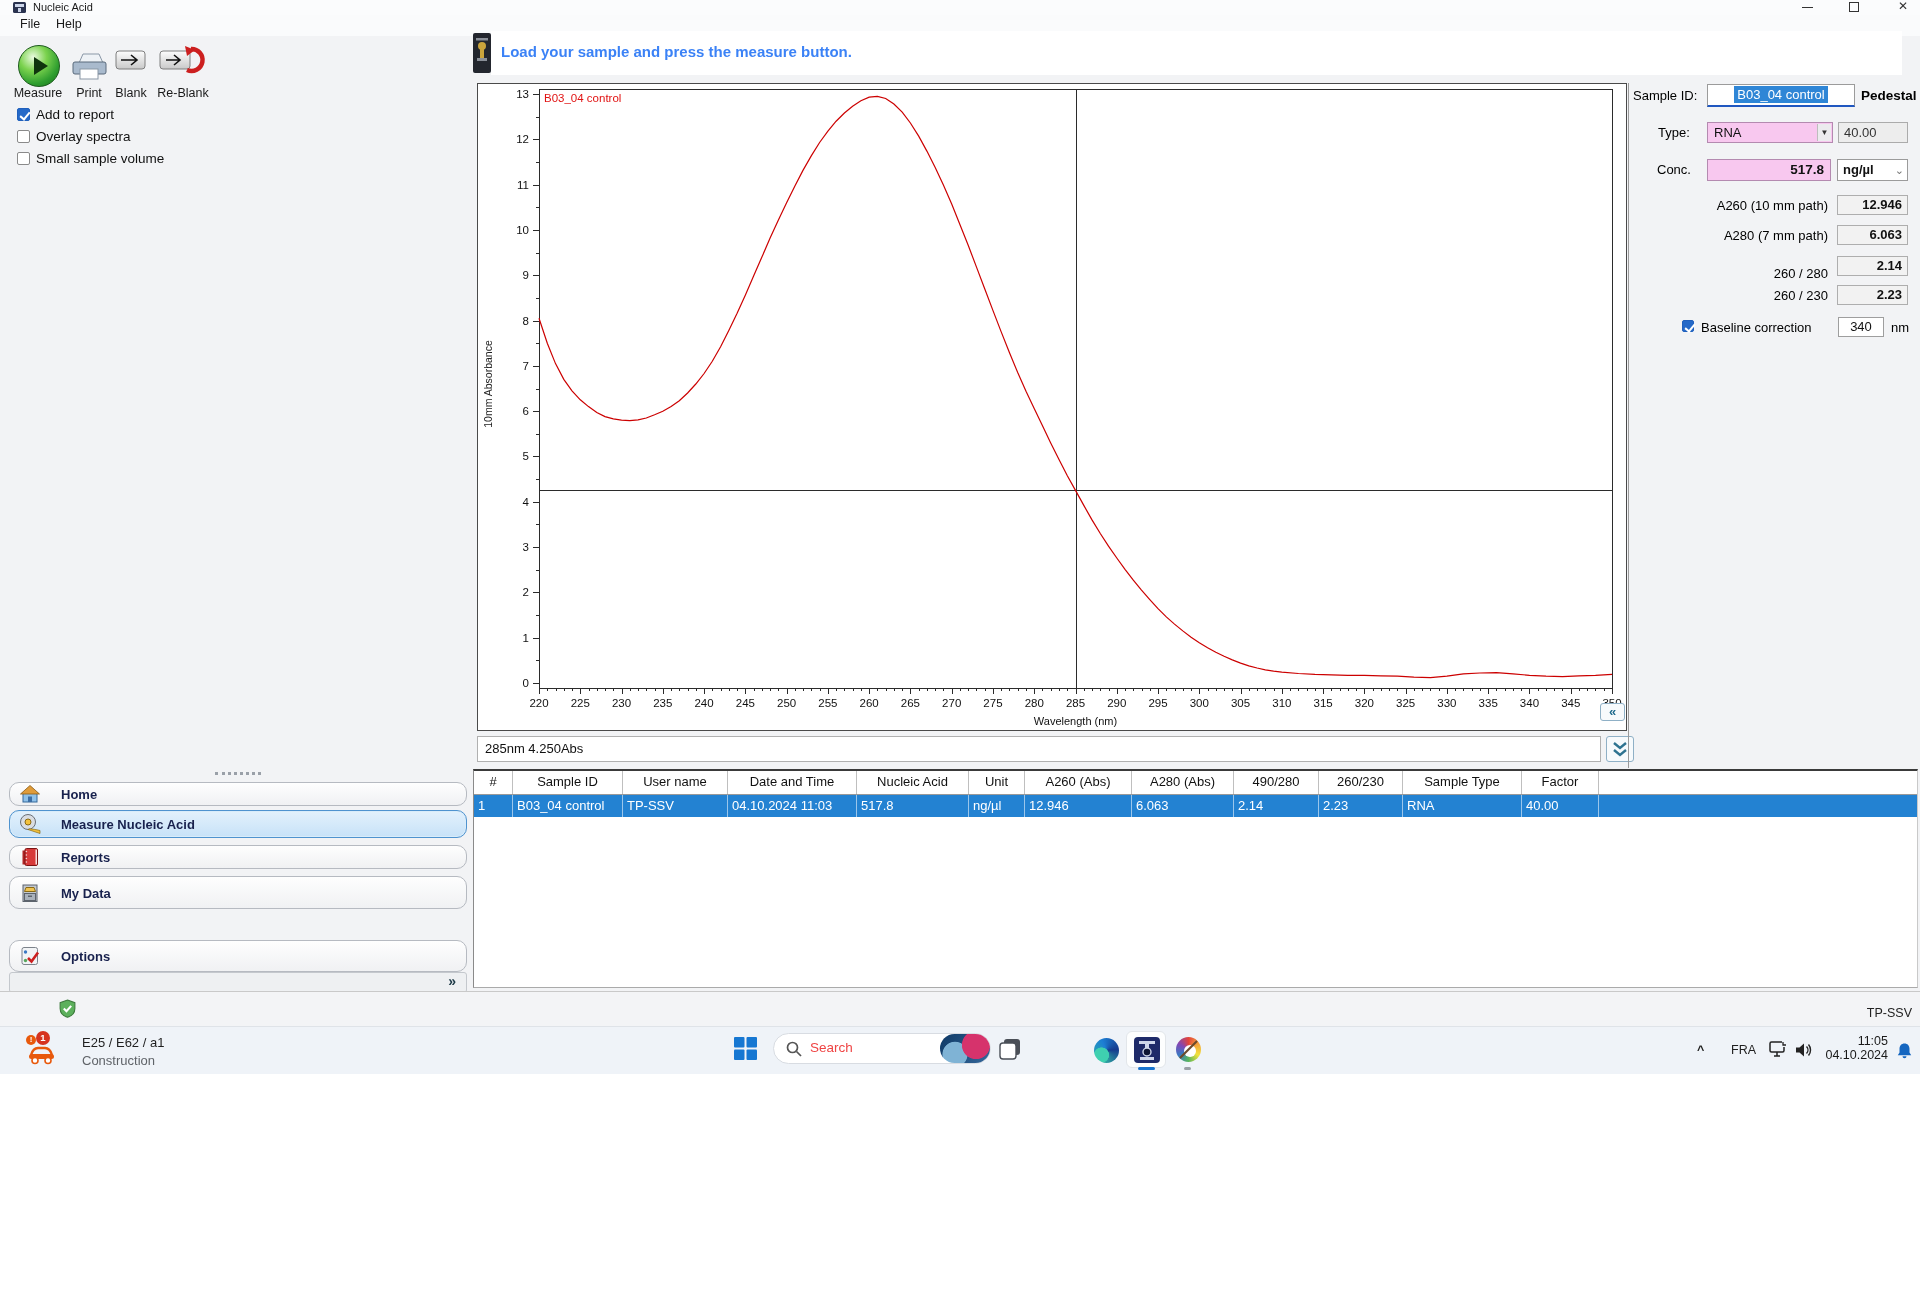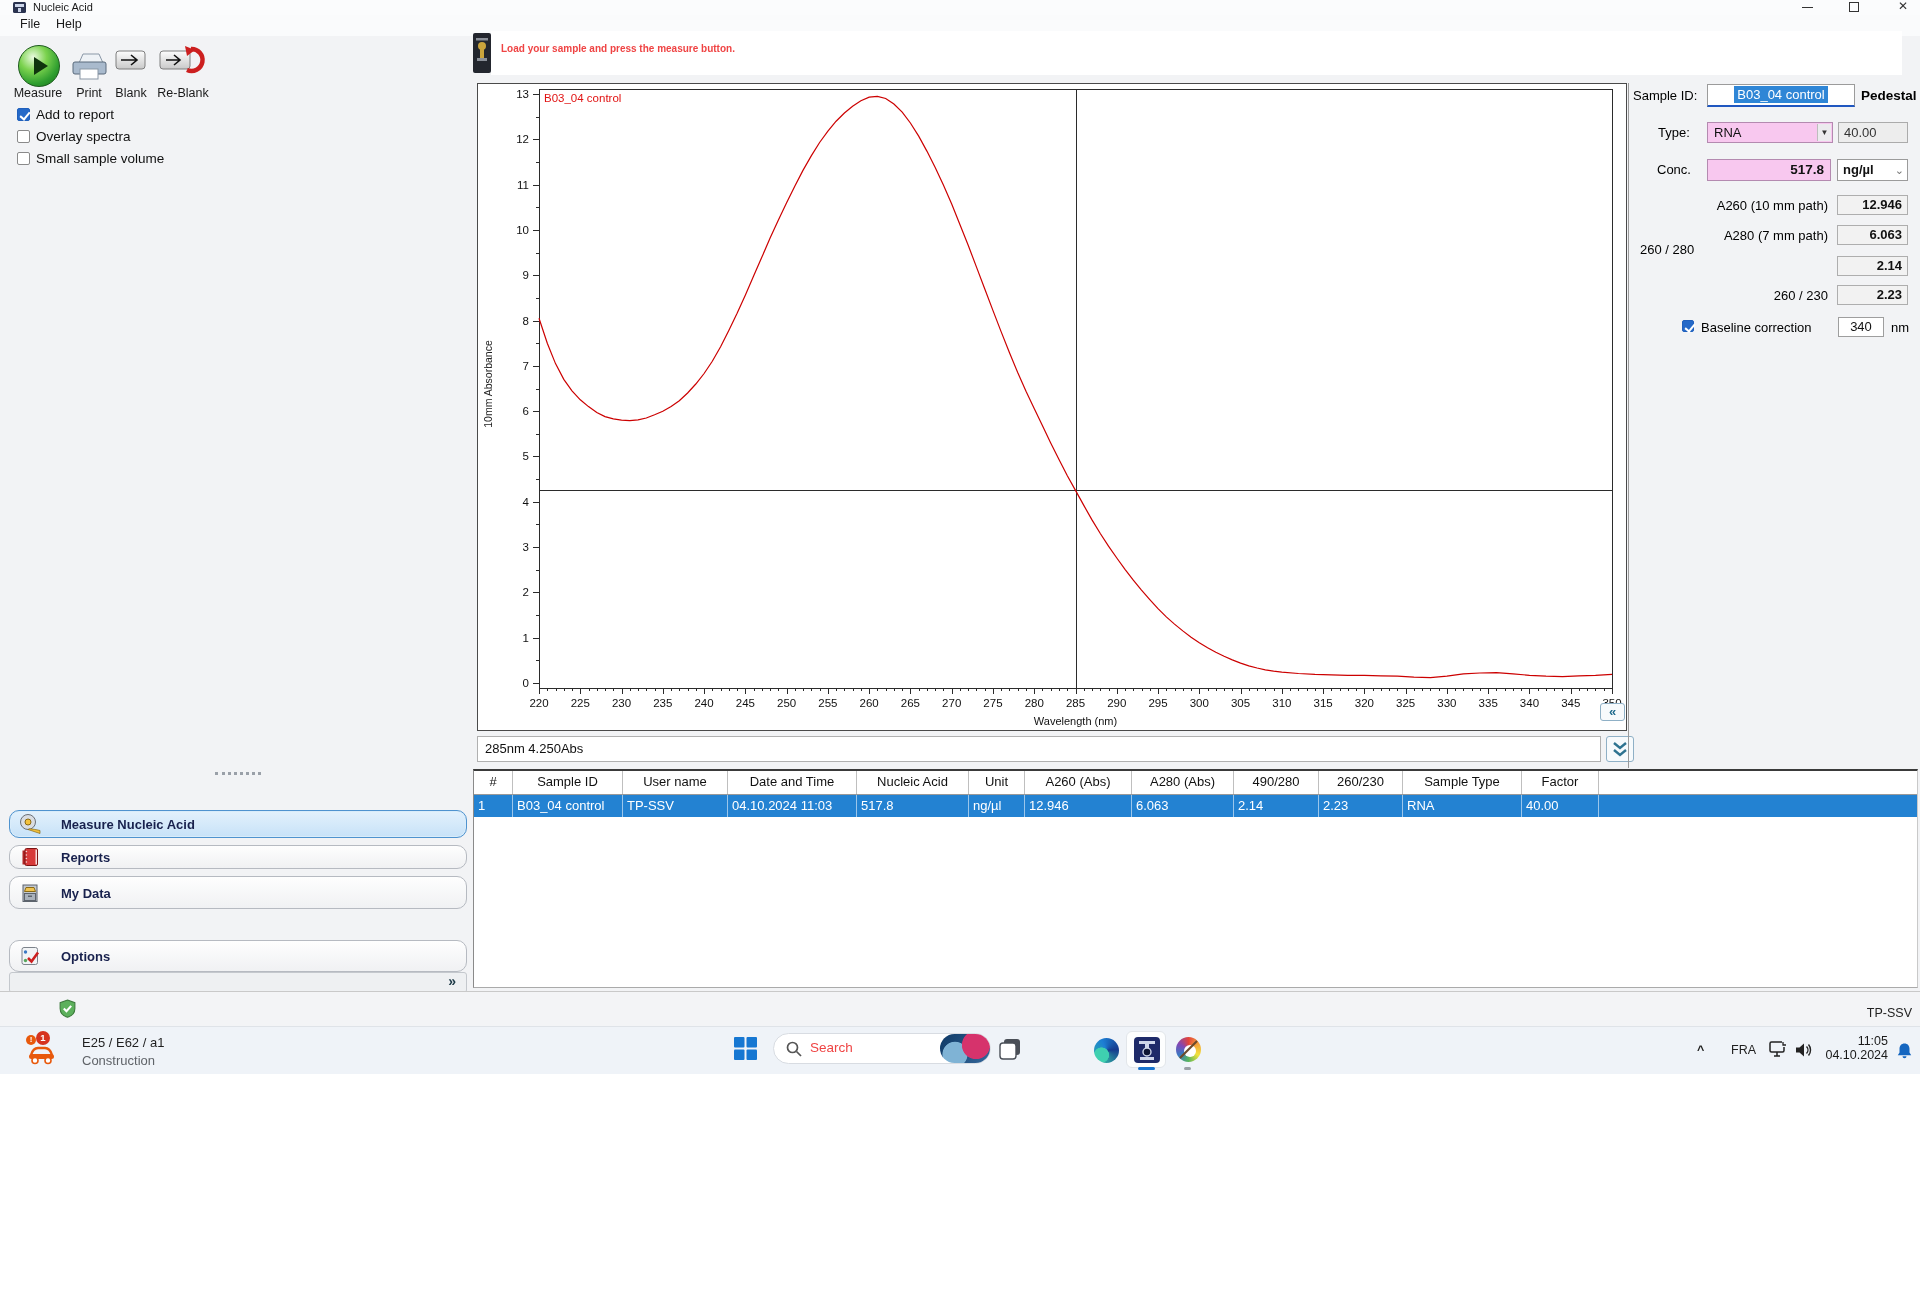"Load your sample and press" #msg-text { color: #ef4444 -> #3b82f6; font-size: 10px -> 15px }
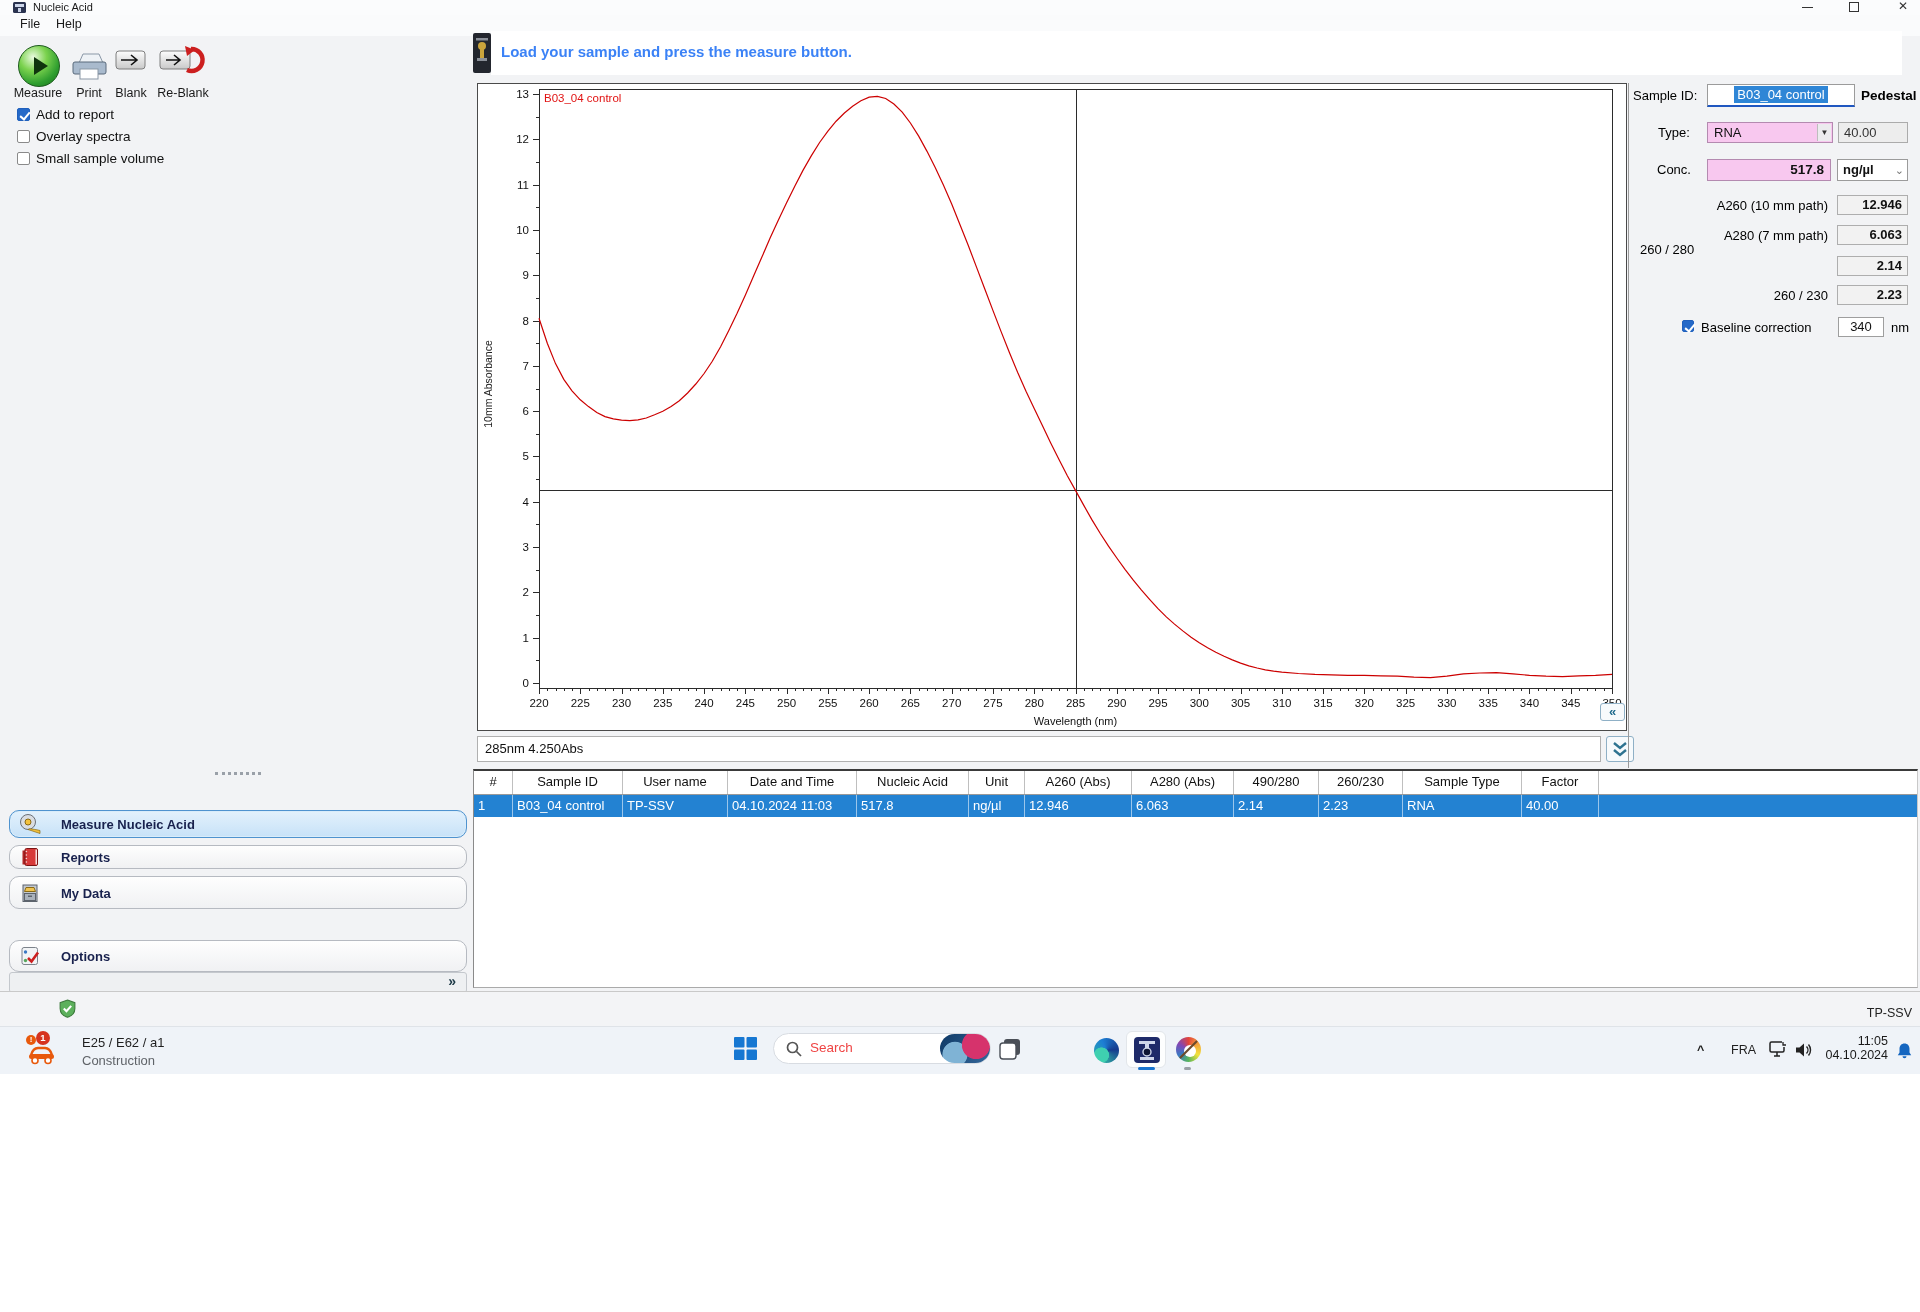"260 / 280" div.rp-label { text-align: none -> right; top: 242px -> 266px }
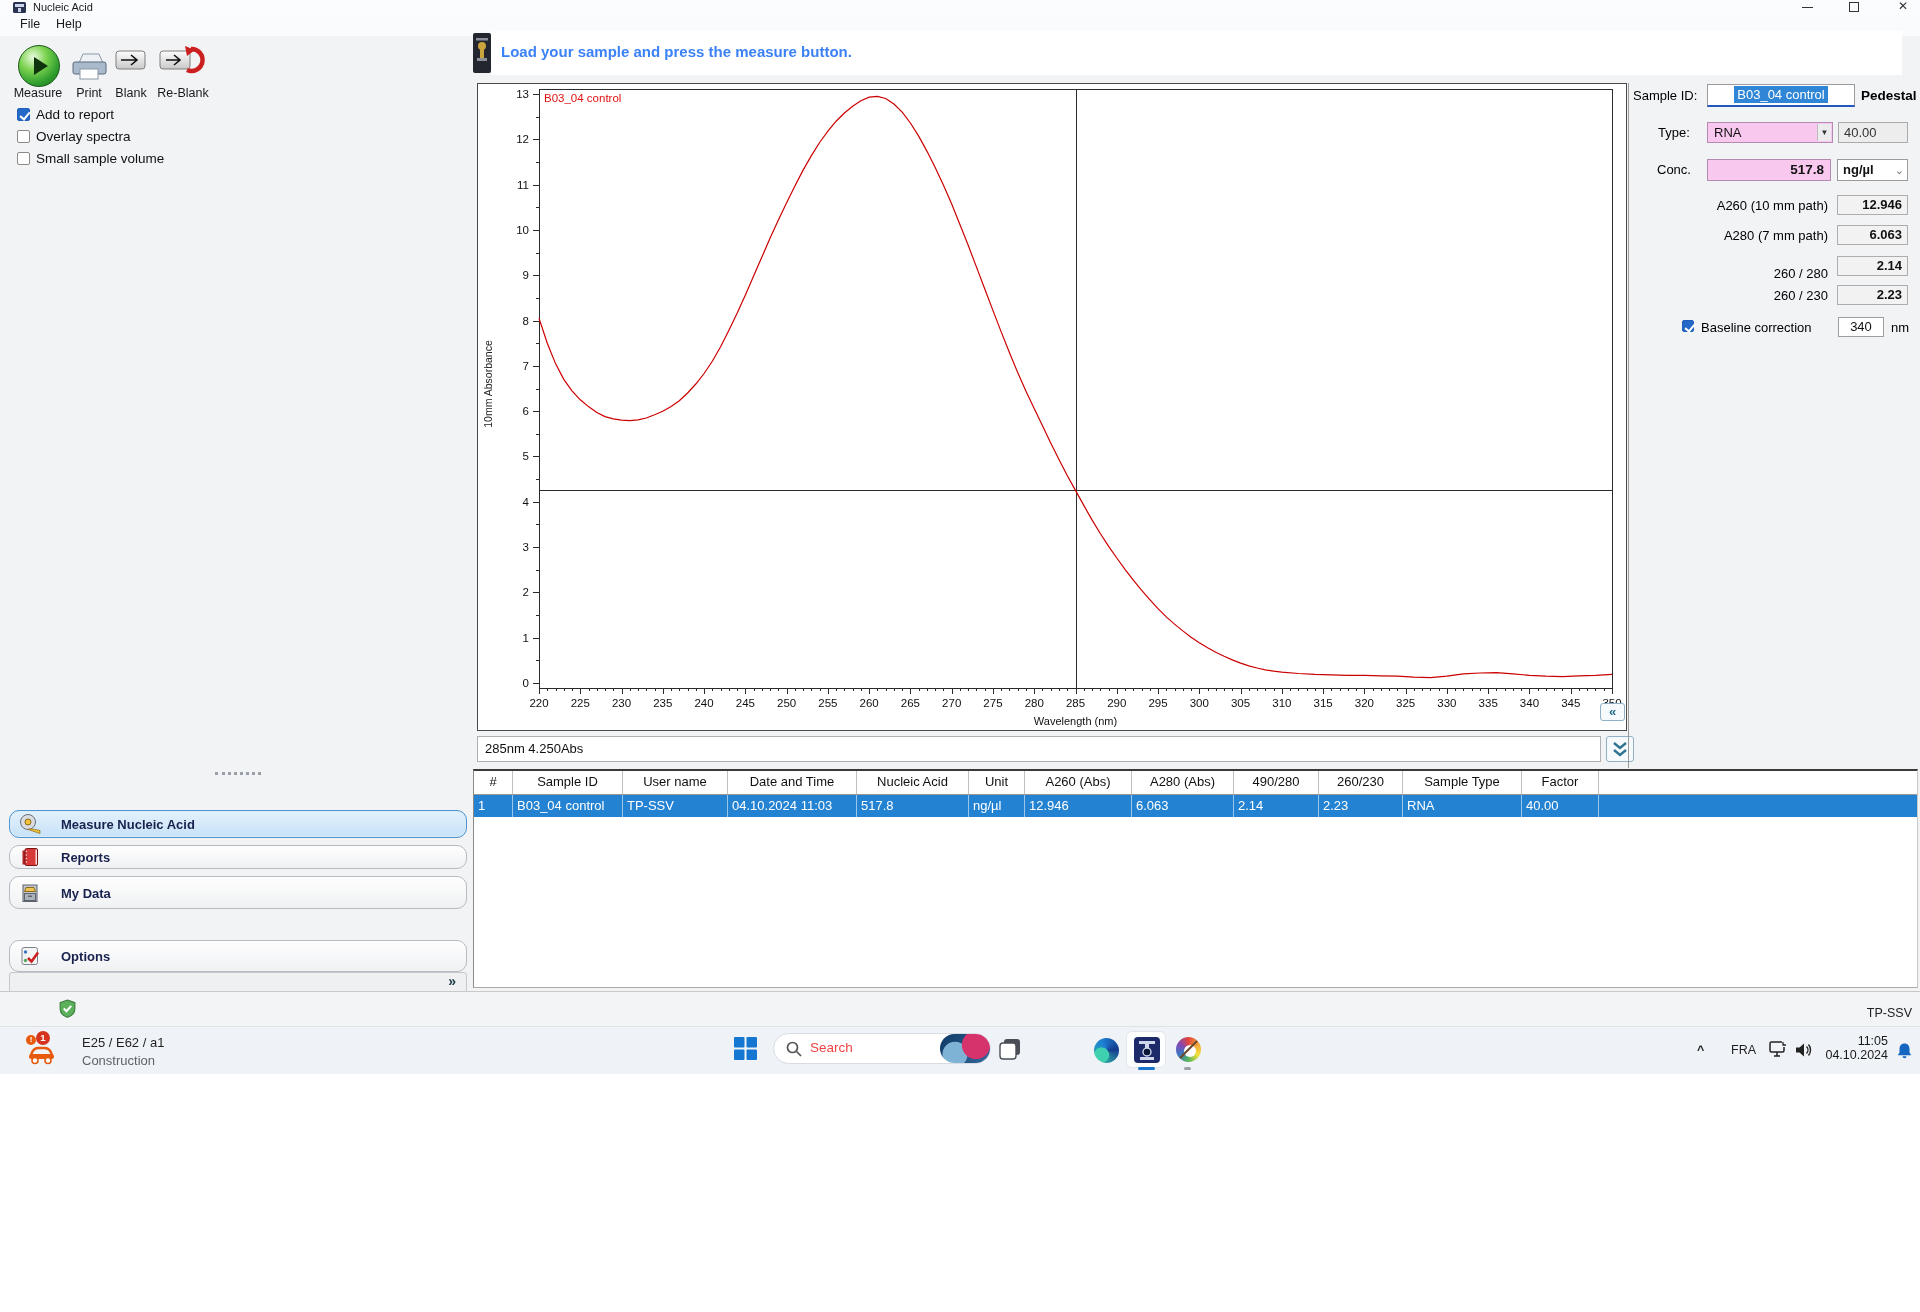"Home" div.side-item { html: none -> <div> <svg> <rect></rect> <path></path> <rect></rect> </svg> <span>Home</span> </div> }
